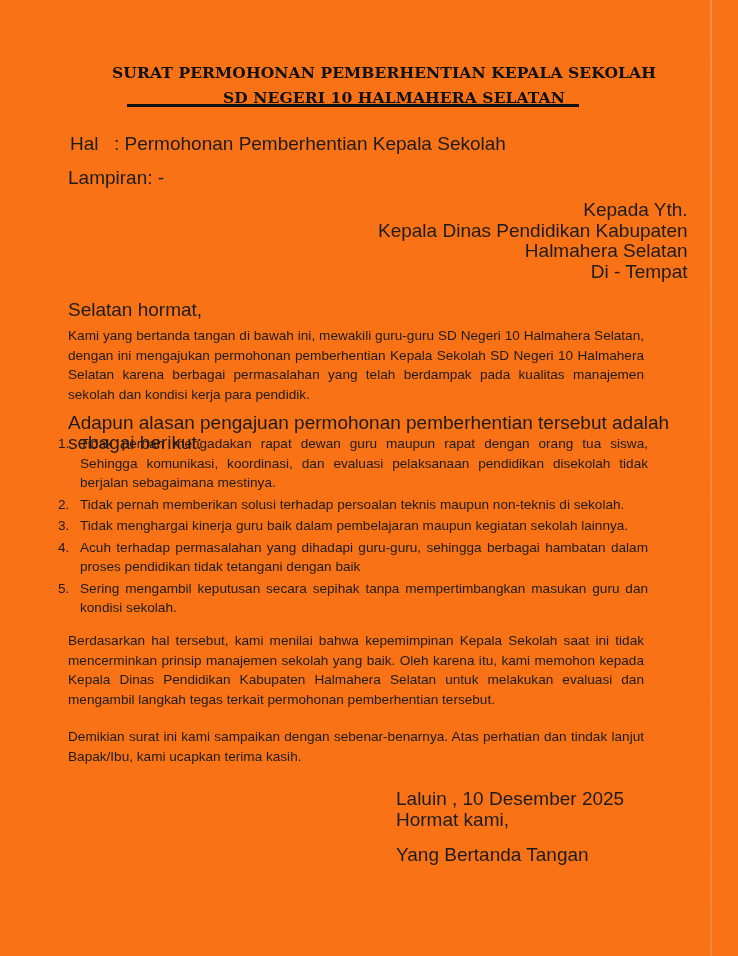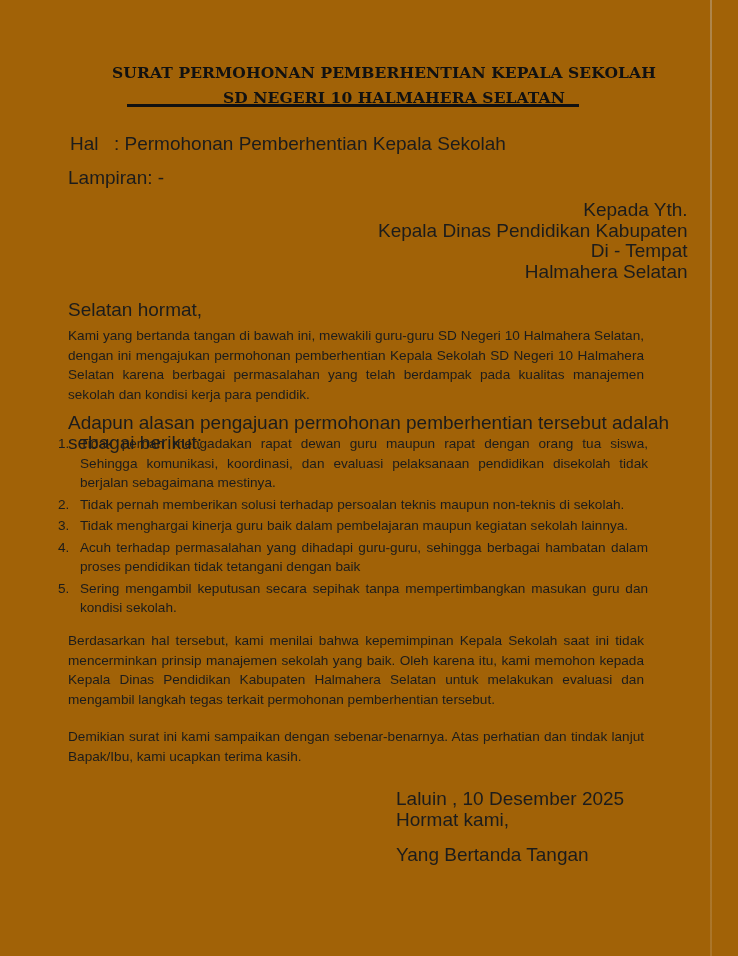"SURAT PERMOHONAN PEMBERHENTIAN KEPALA" .page { background: #a16207 -> #f97316 }
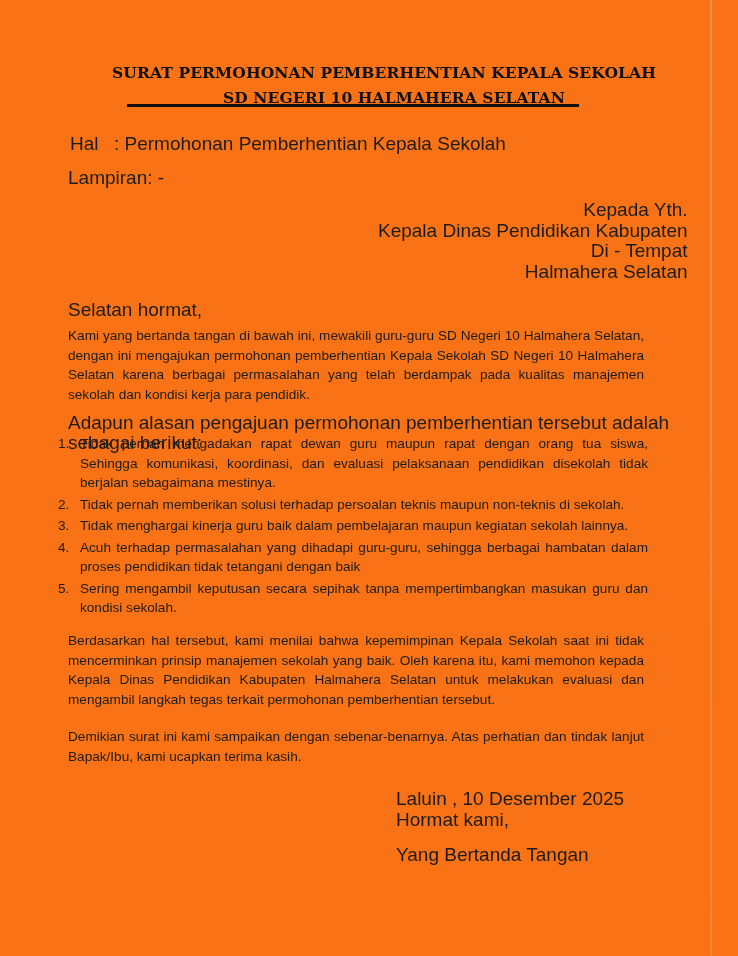"Di - Tempat" div { order: before "Halmahera Selatan" -> after "Halmahera Selatan" }
